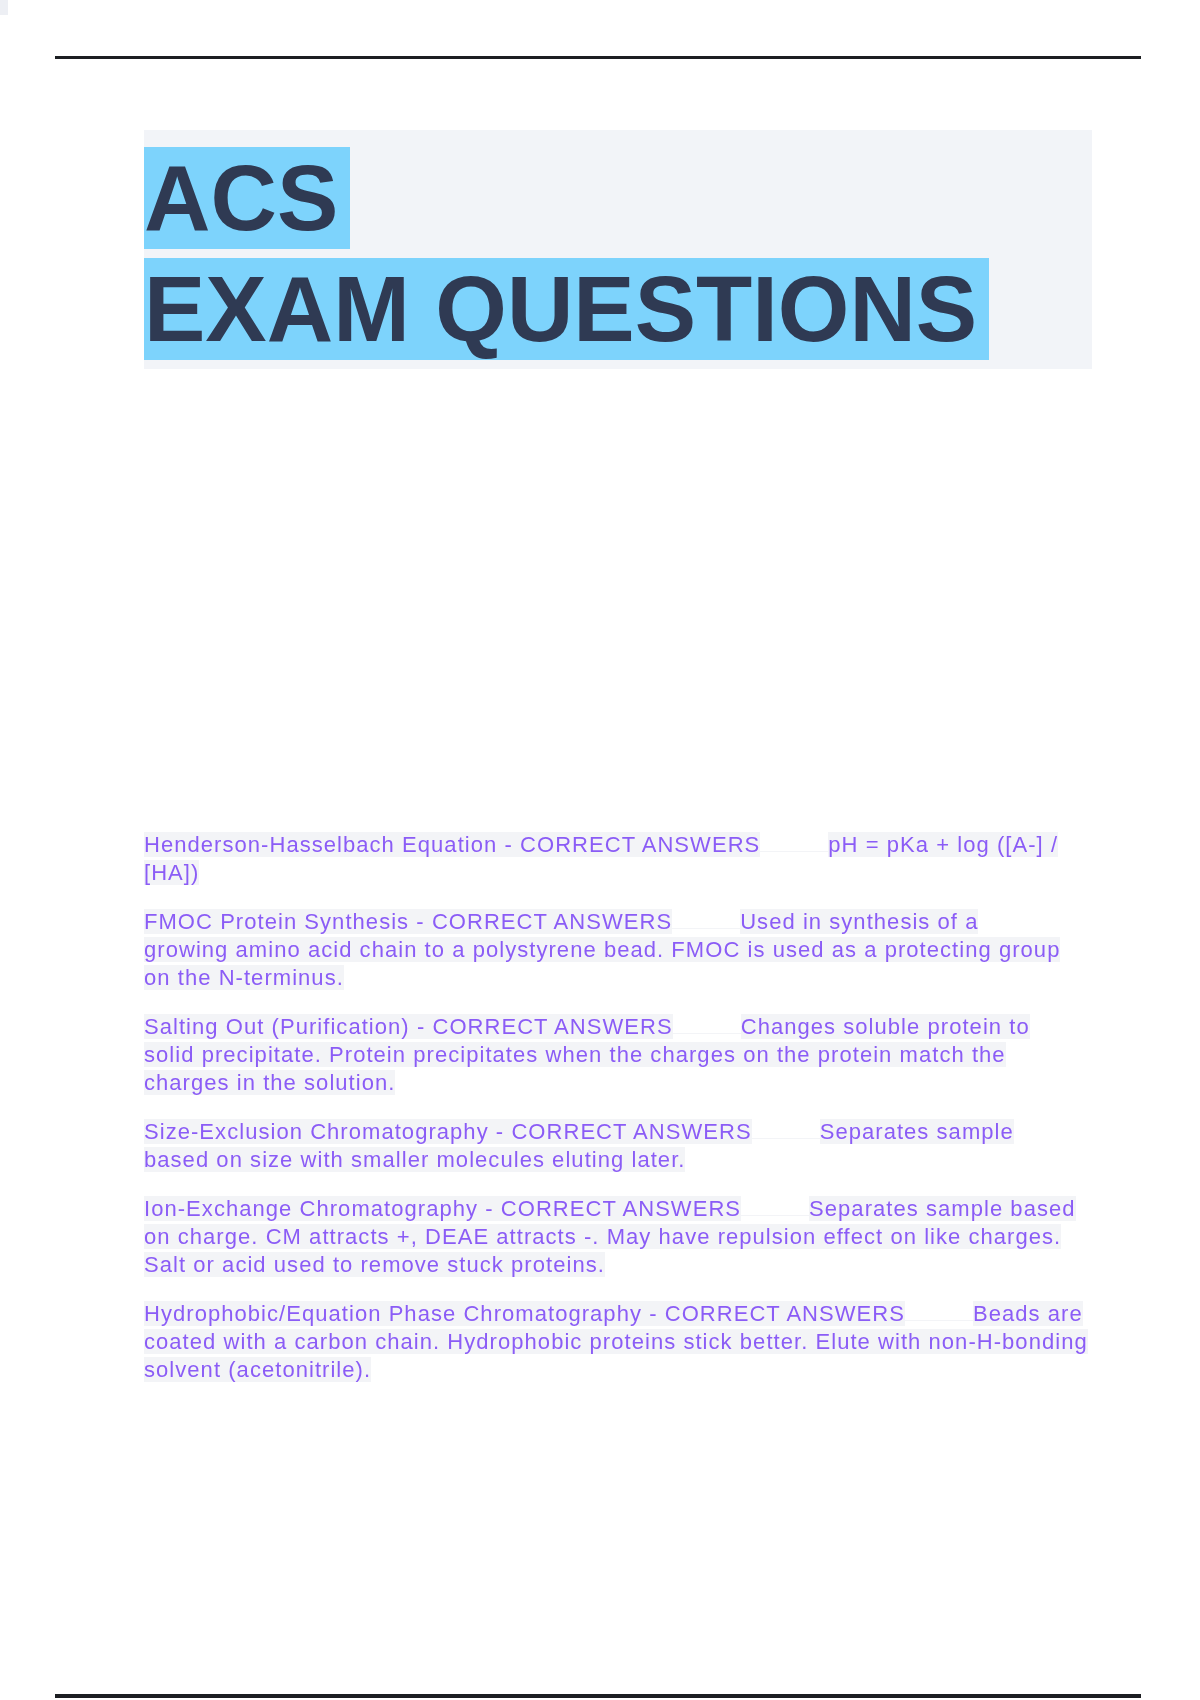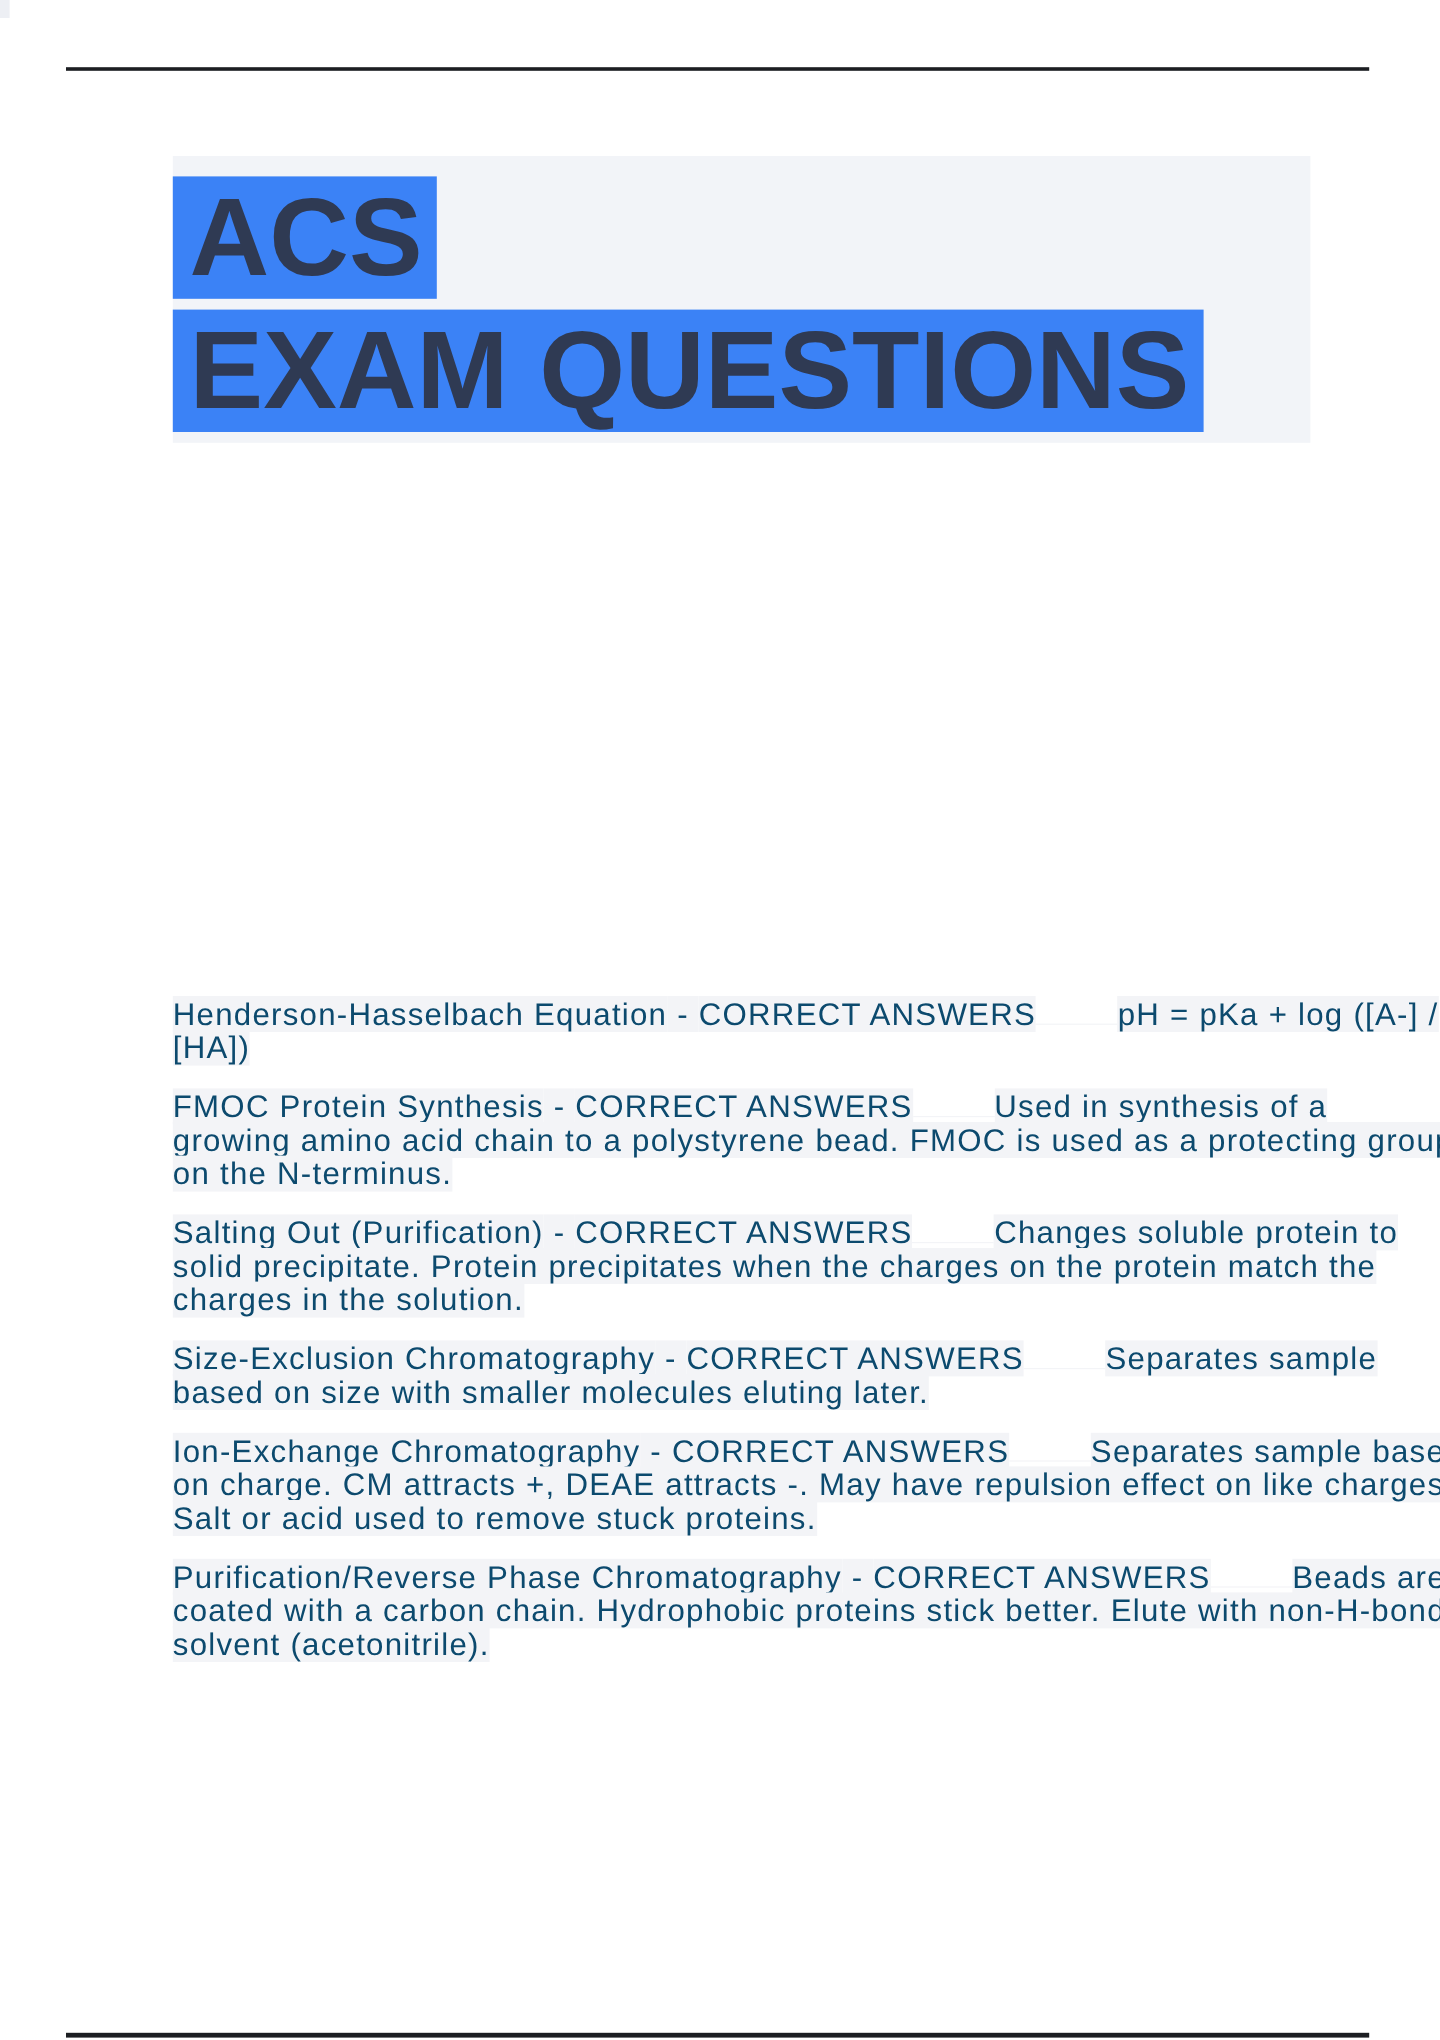"ACS" .title-line .hl-yellow { background: #3b82f6 -> #7dd3fc; padding-left: 14px -> none }
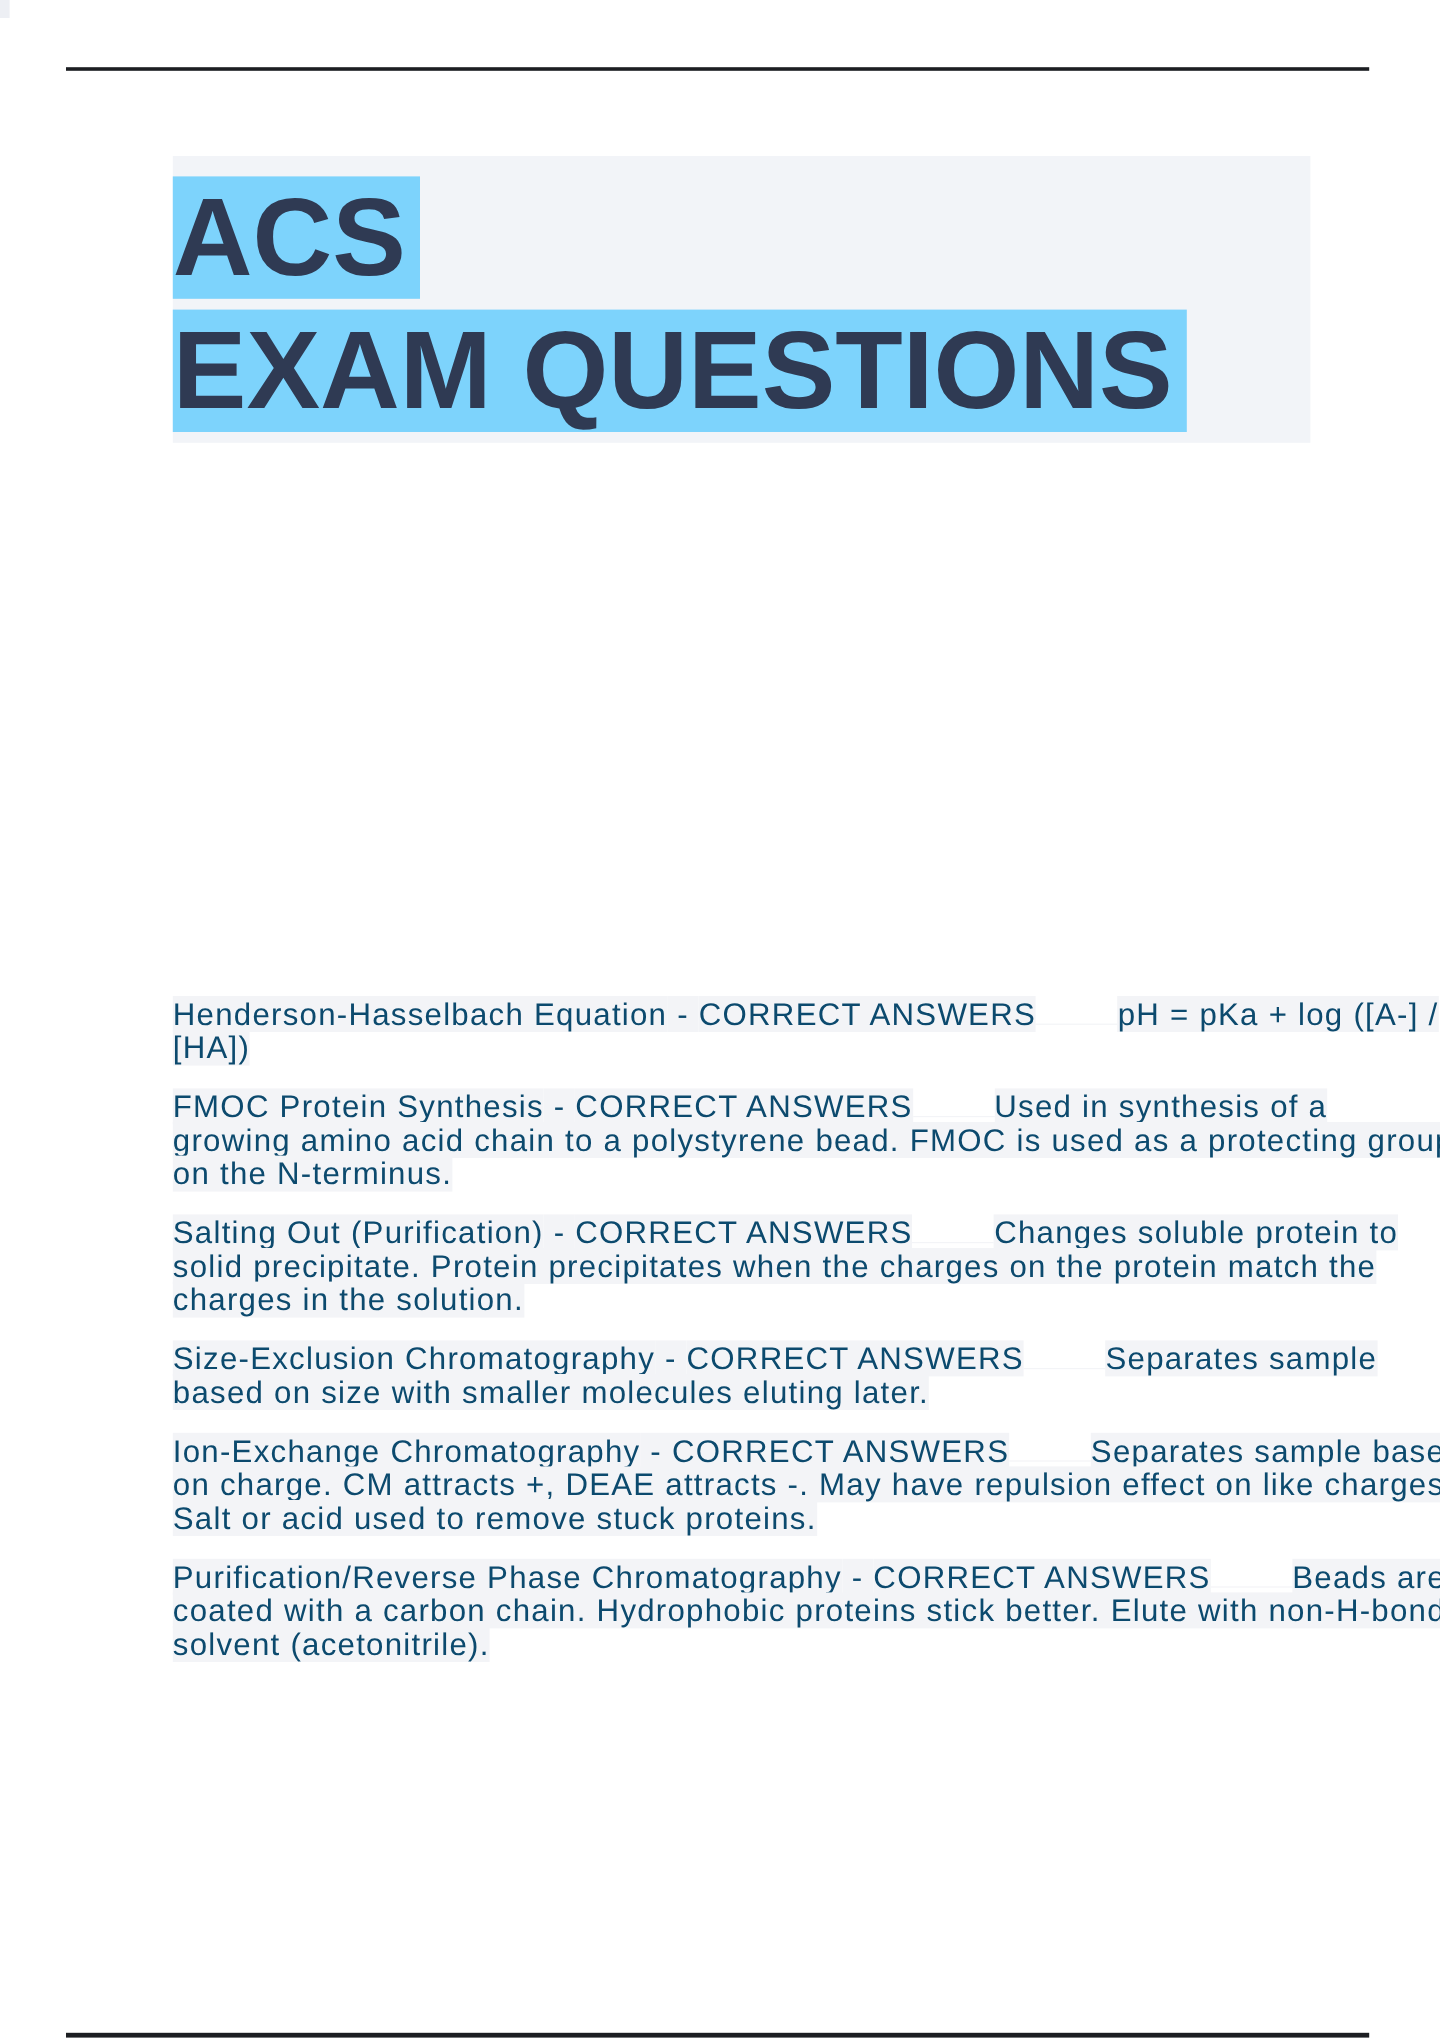"Henderson-Hasselbach Equation - CORRECT" .qa { color: #0c4a6e -> #8b5cf6; font-size: 26px -> 22px }
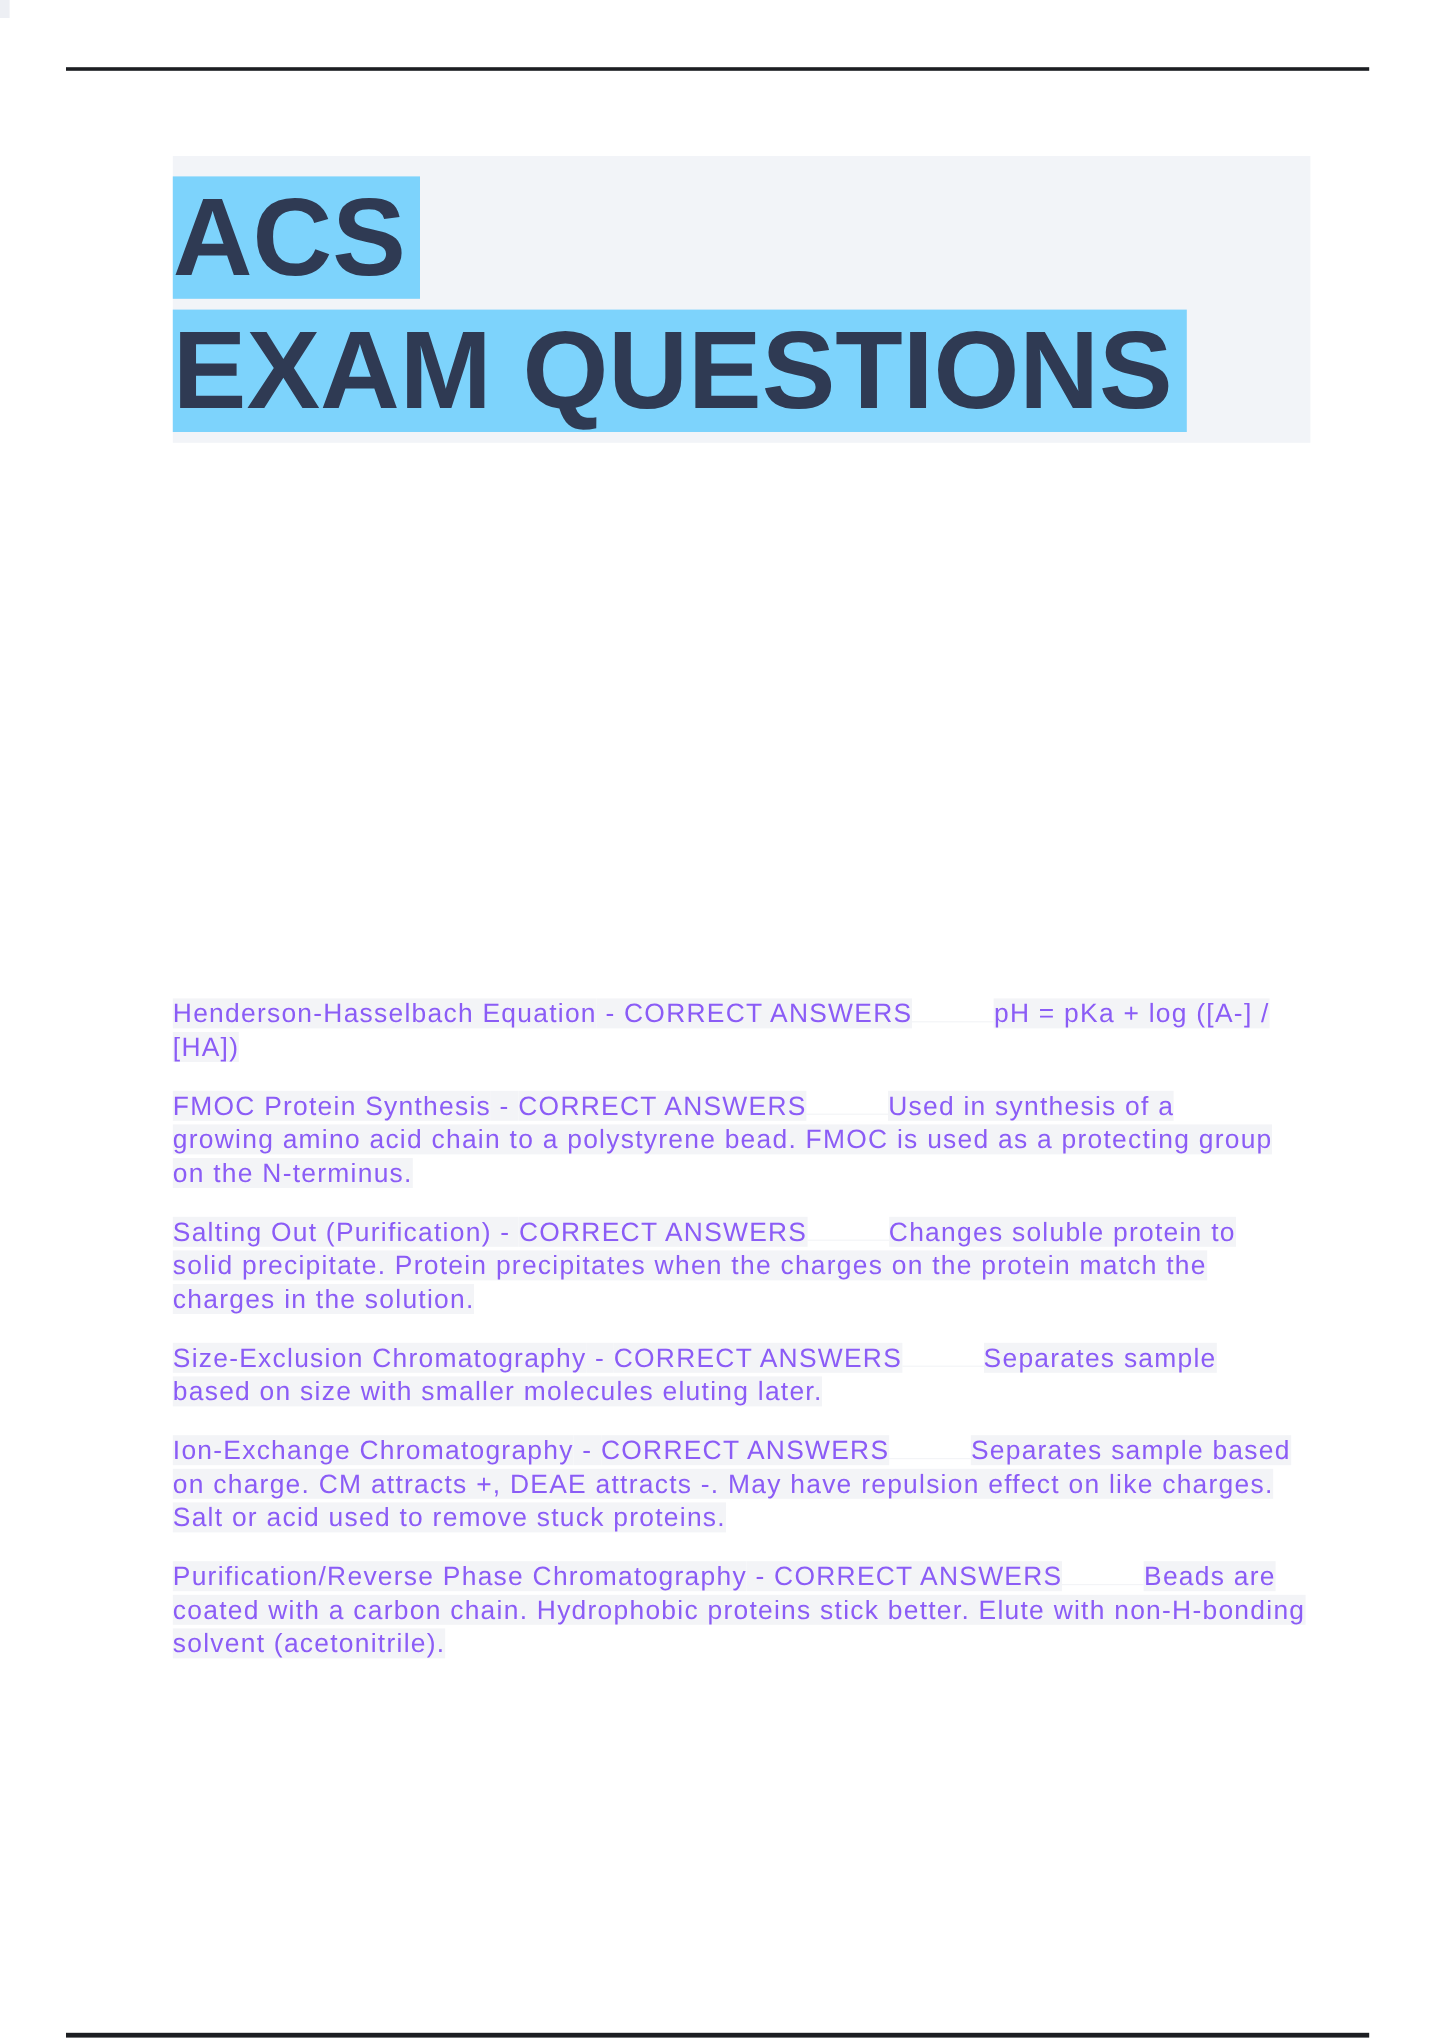"Purification/Reverse Phase" span.hl-faint { text: Purification/Reverse -> Hydrophobic/Equation }
